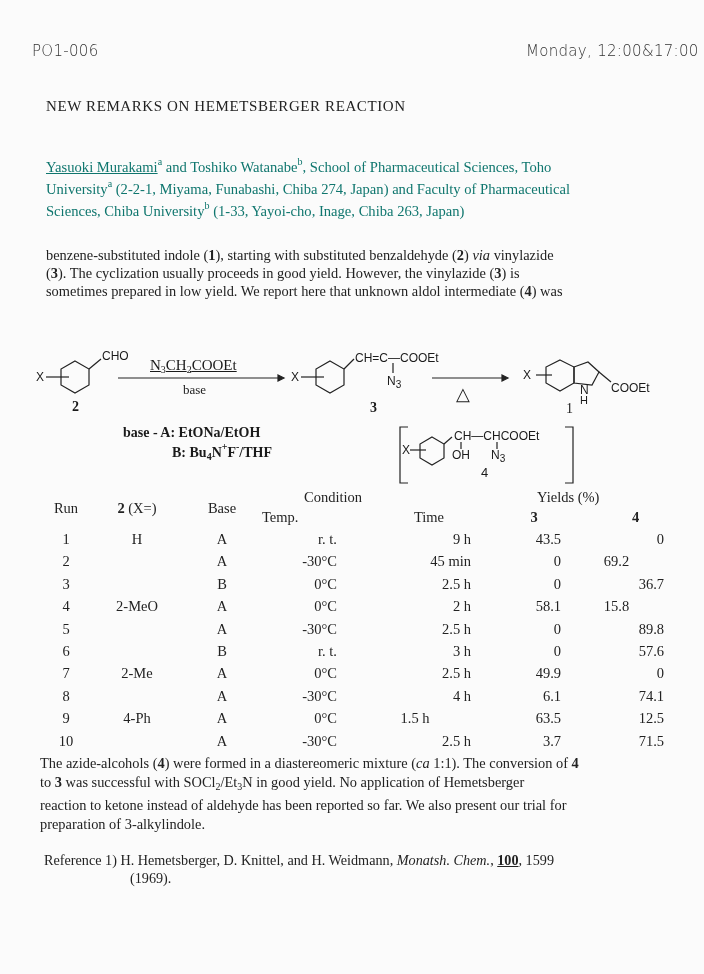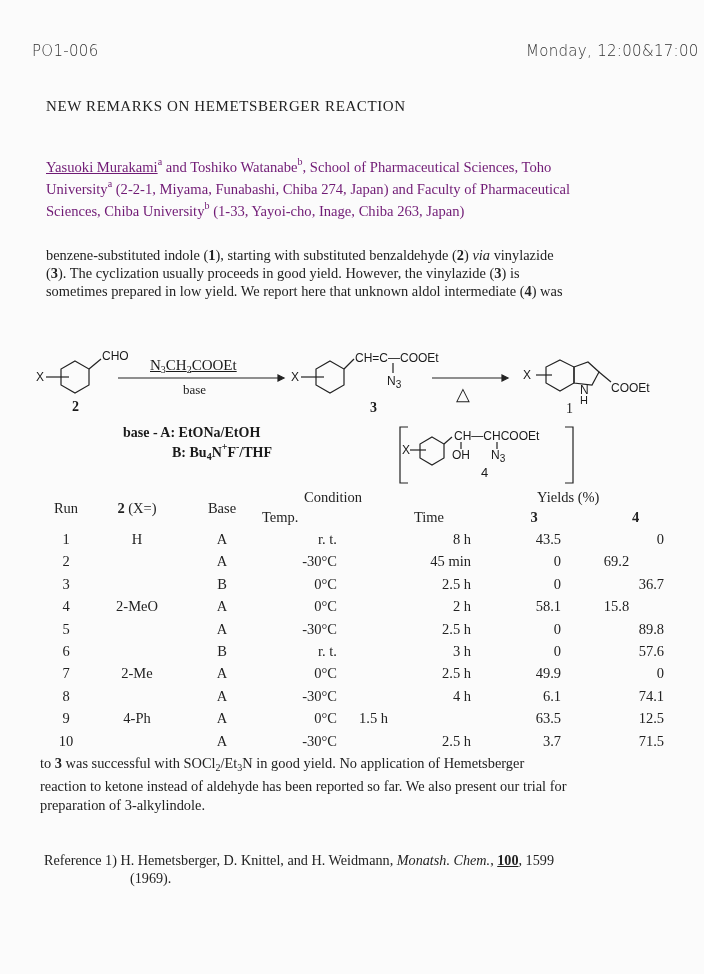"Yasuoki Murakamia and Toshiko Watanabeb," .para { color: #701a75 -> #0f766e }
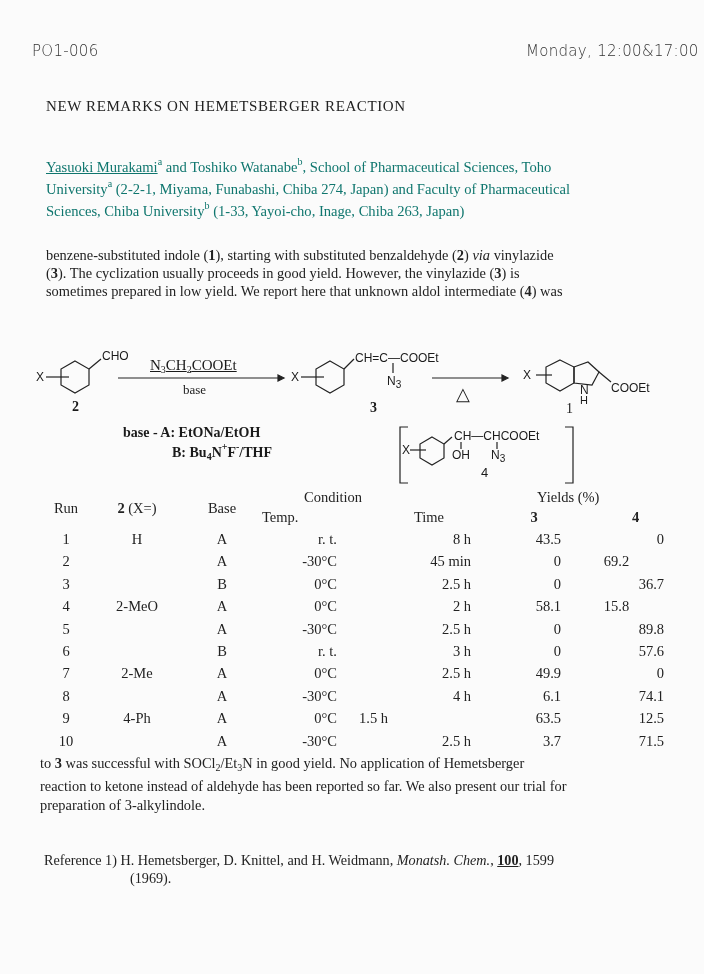"8 h" td.c5 { text: 8 -> 9 }
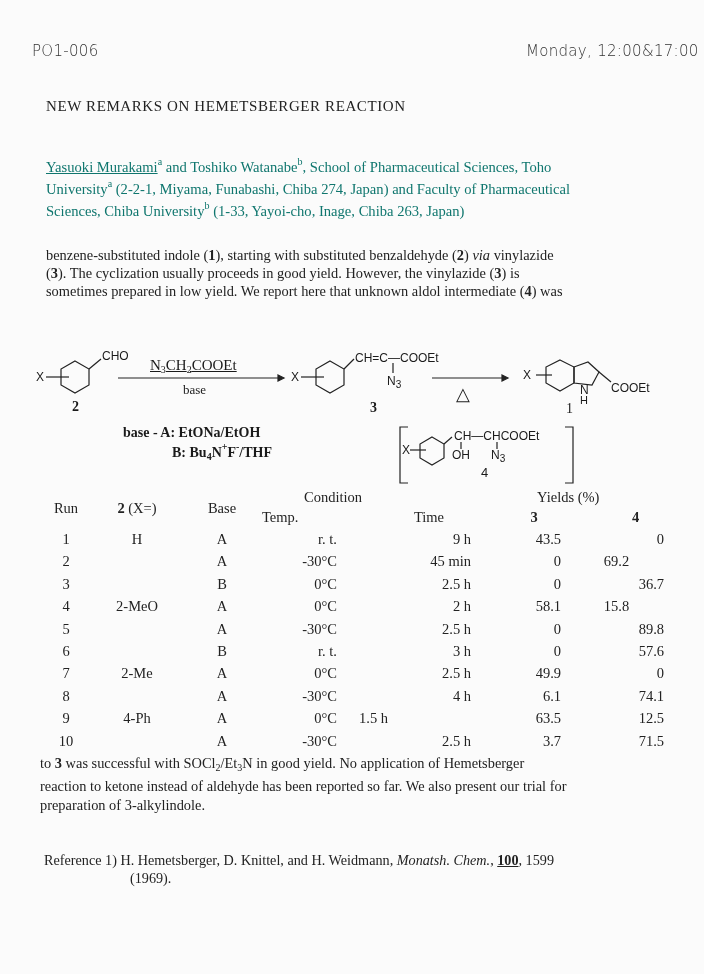"1.5 h" td.c5 { text-align: left -> center }
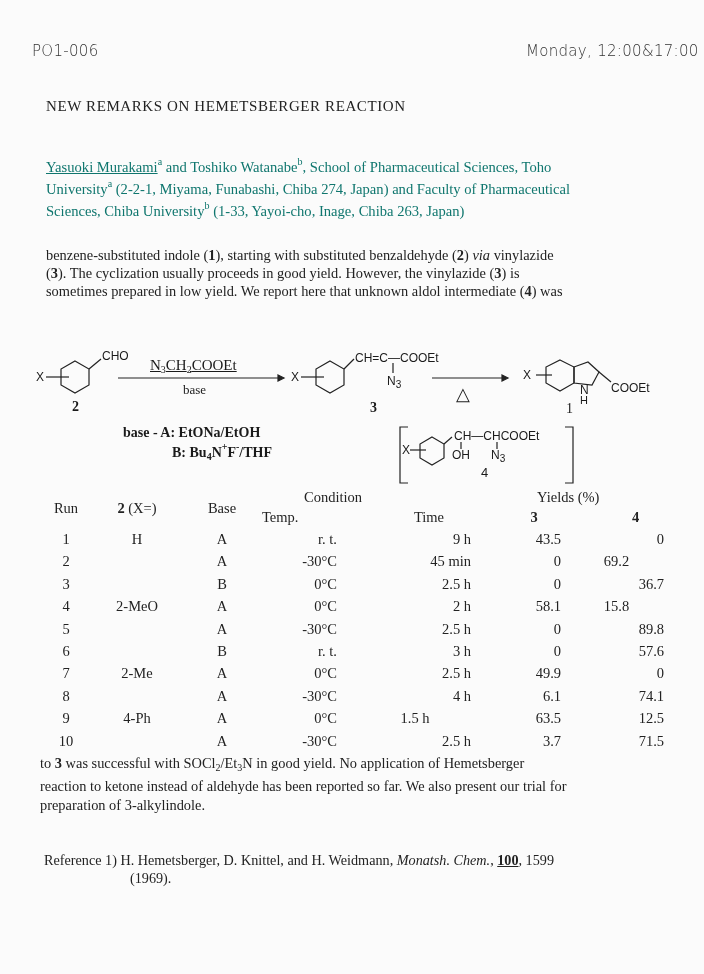"The azide-alcohols (4) were formed" div { html: none -> <div><span>The azide-alcohols (</span><b>4</b><span>) were formed in a diastereomeric mixture (</span><i>ca</i><span> 1:1). The conversion of </span><b>4</b></div> }
